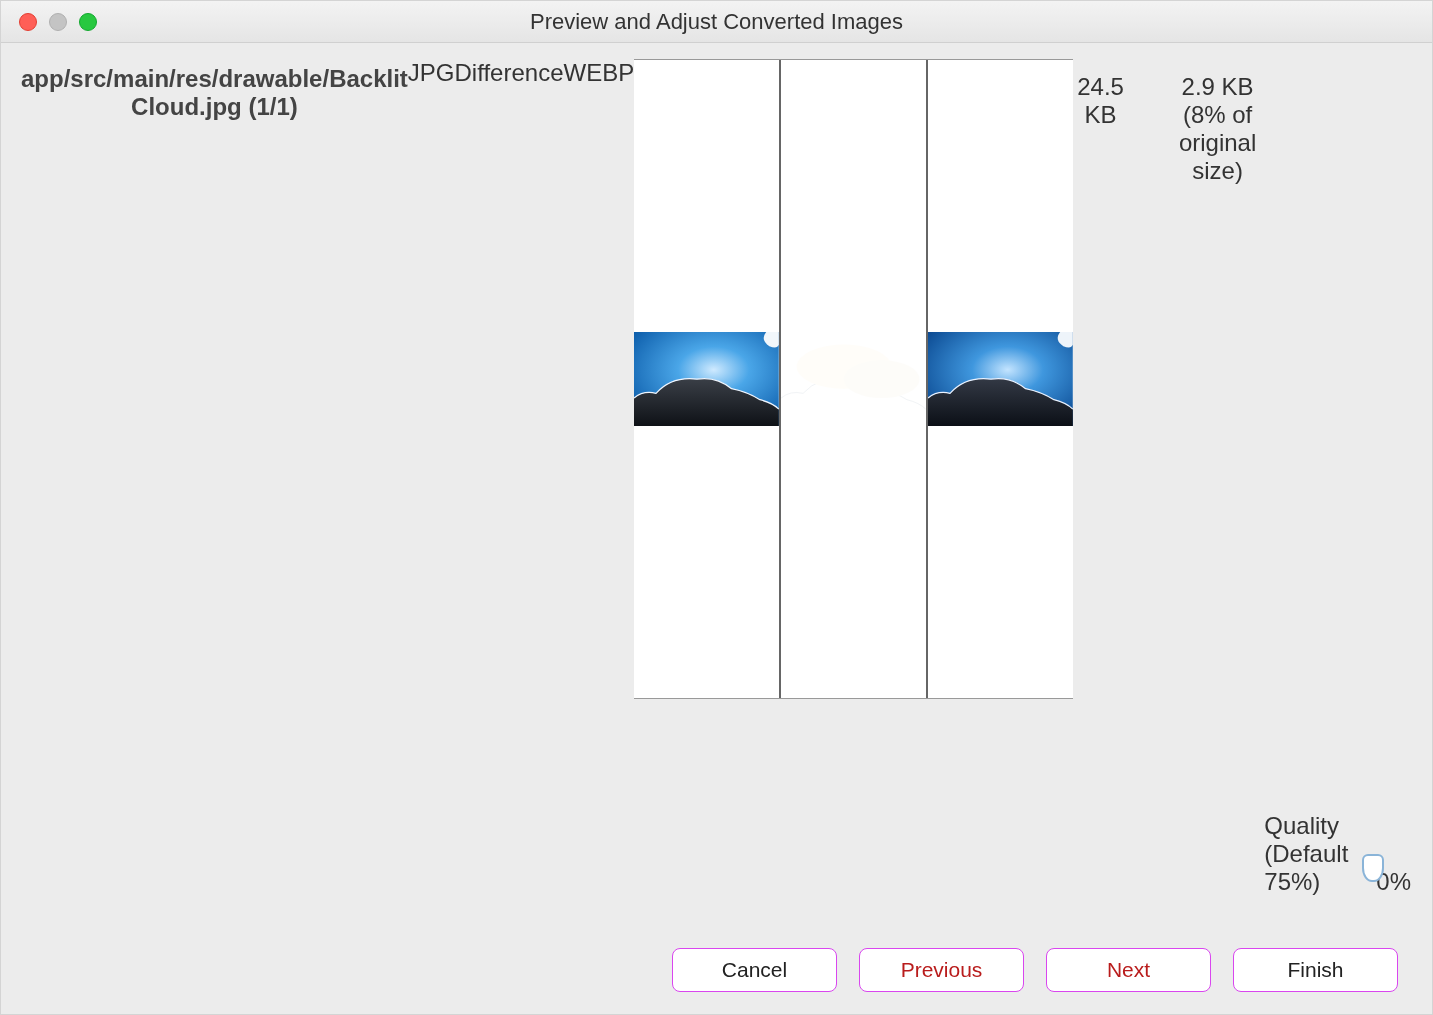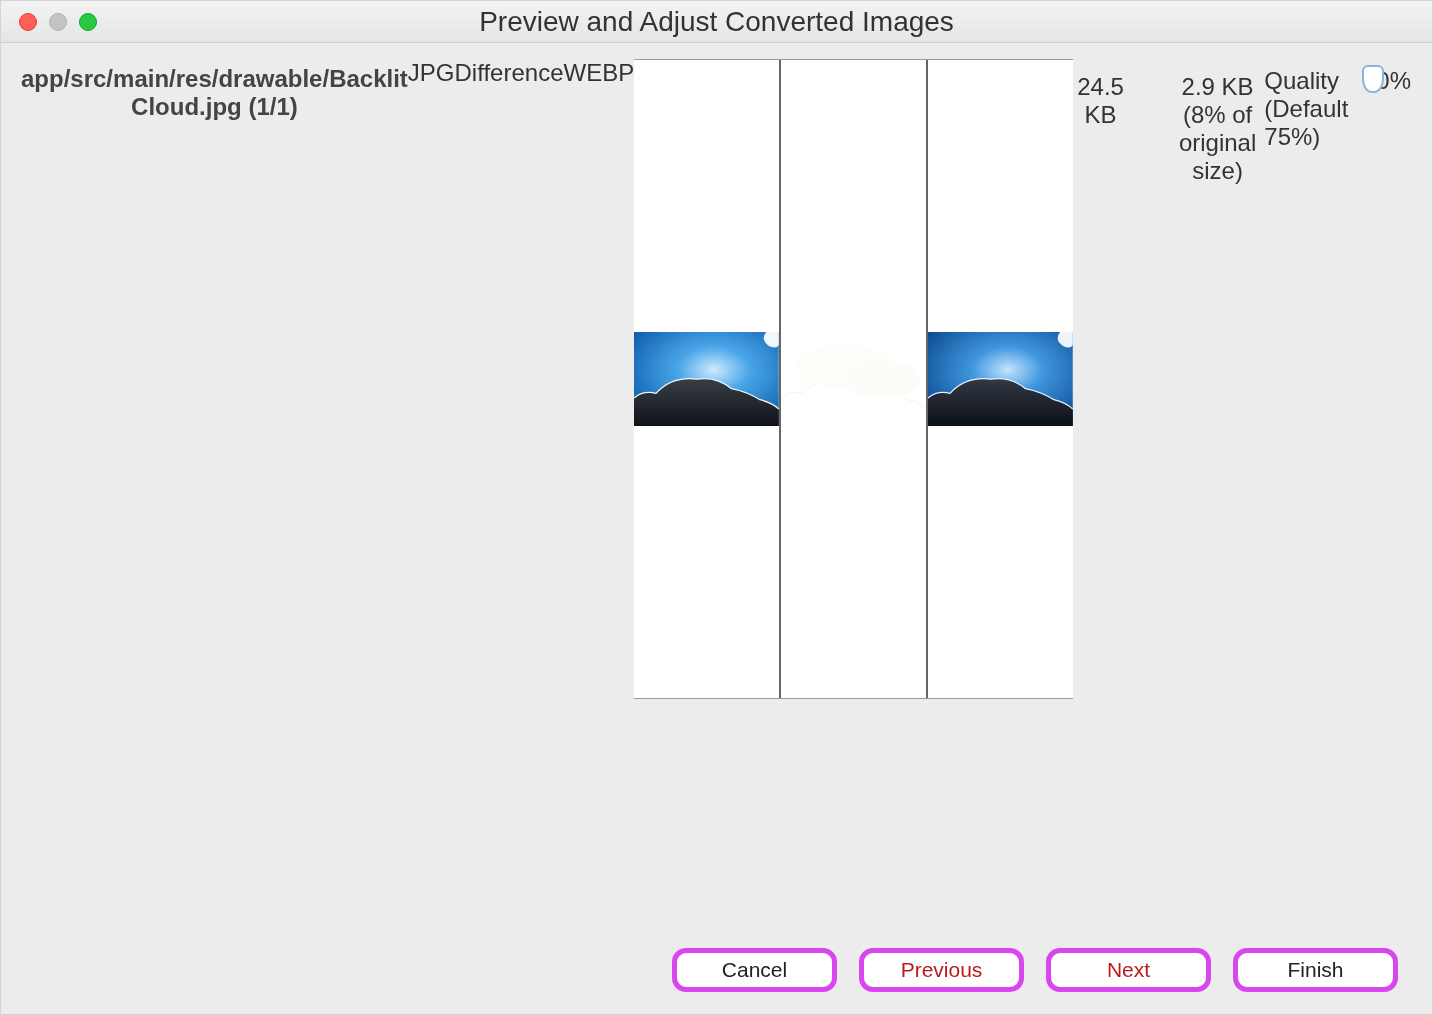"Preview and Adjust Converted Images" .title-text { font-size: 28px -> 22px }
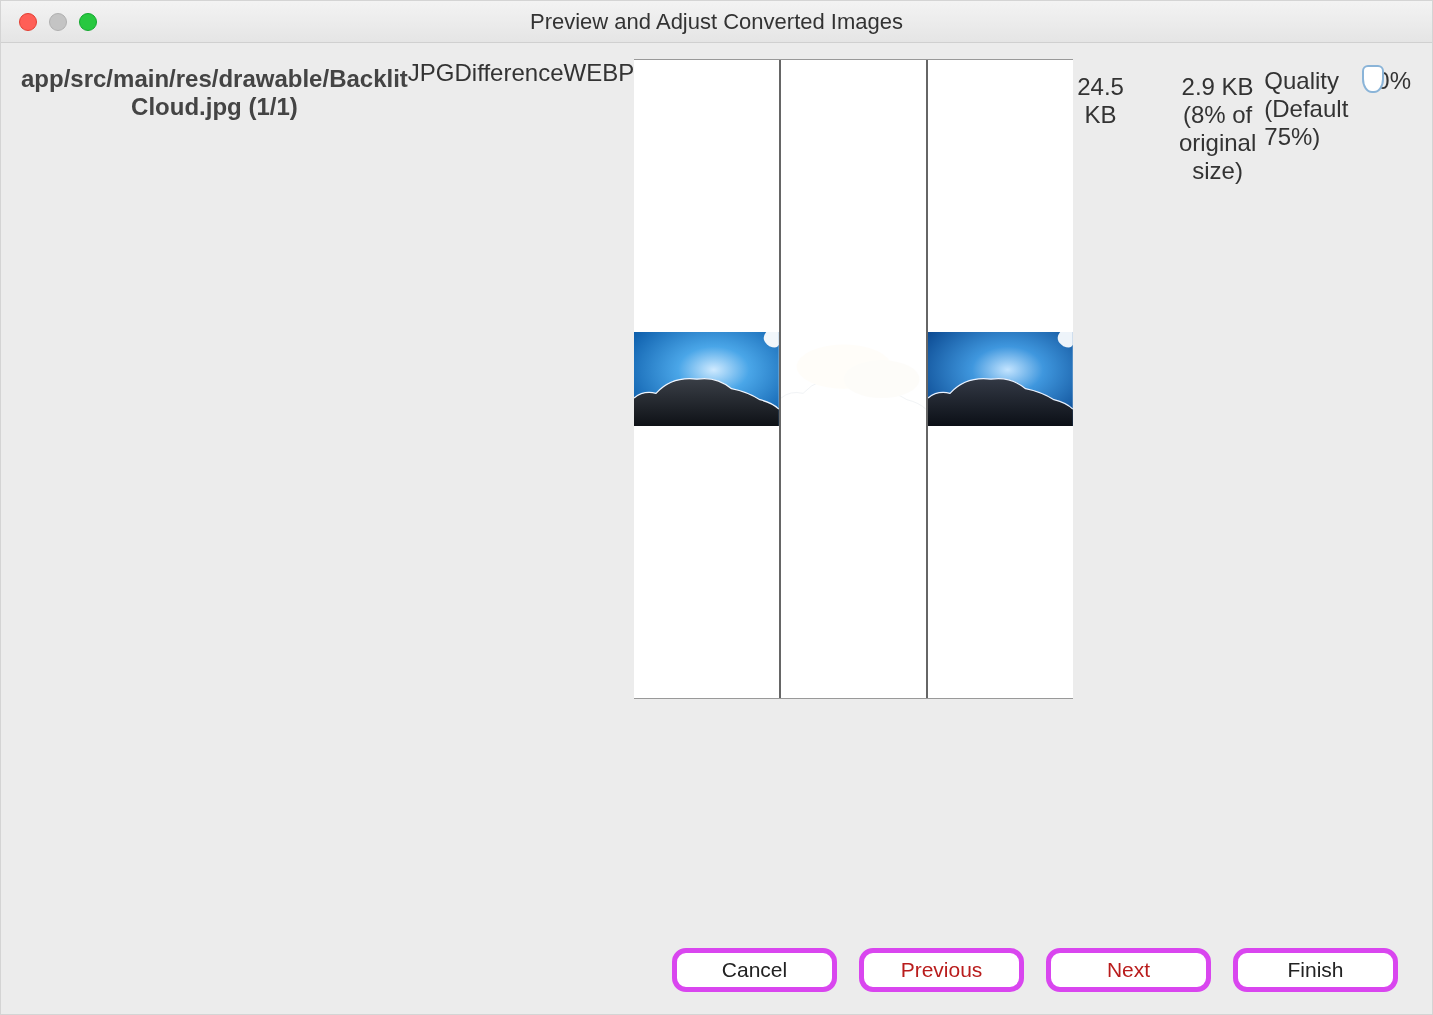"Quality (Default 75%)" .quality-row { align-items: flex-start -> flex-end }
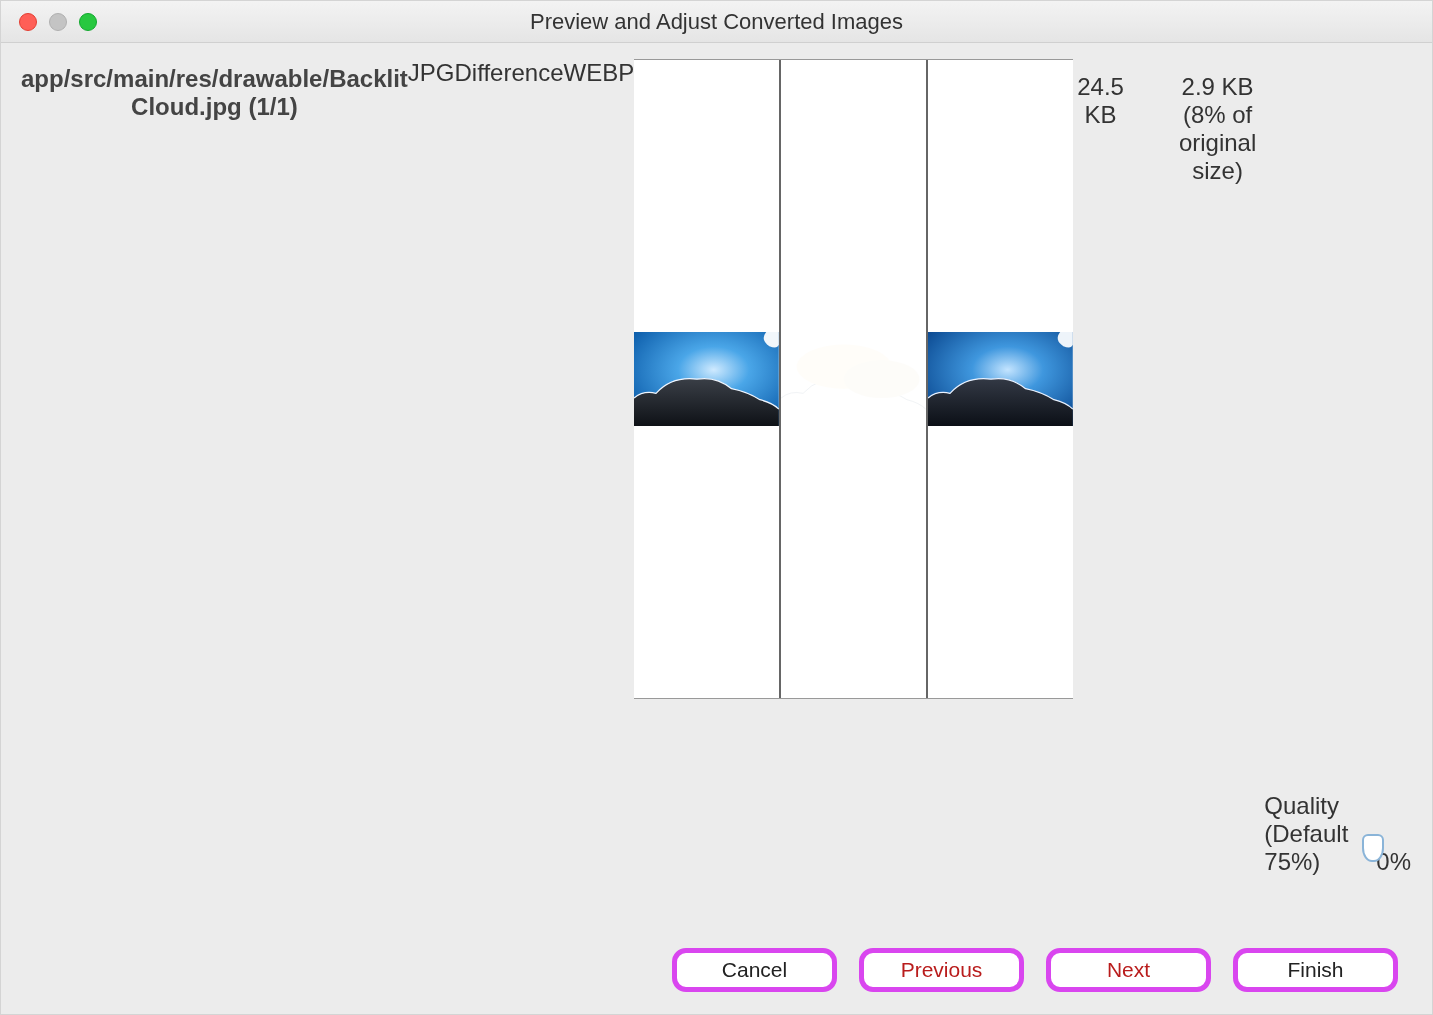"Cancel" .btn { border: 5px solid #d946ef -> 1px solid #d946ef; border-radius: 14px -> 8px; margin-top: 20px -> none }
